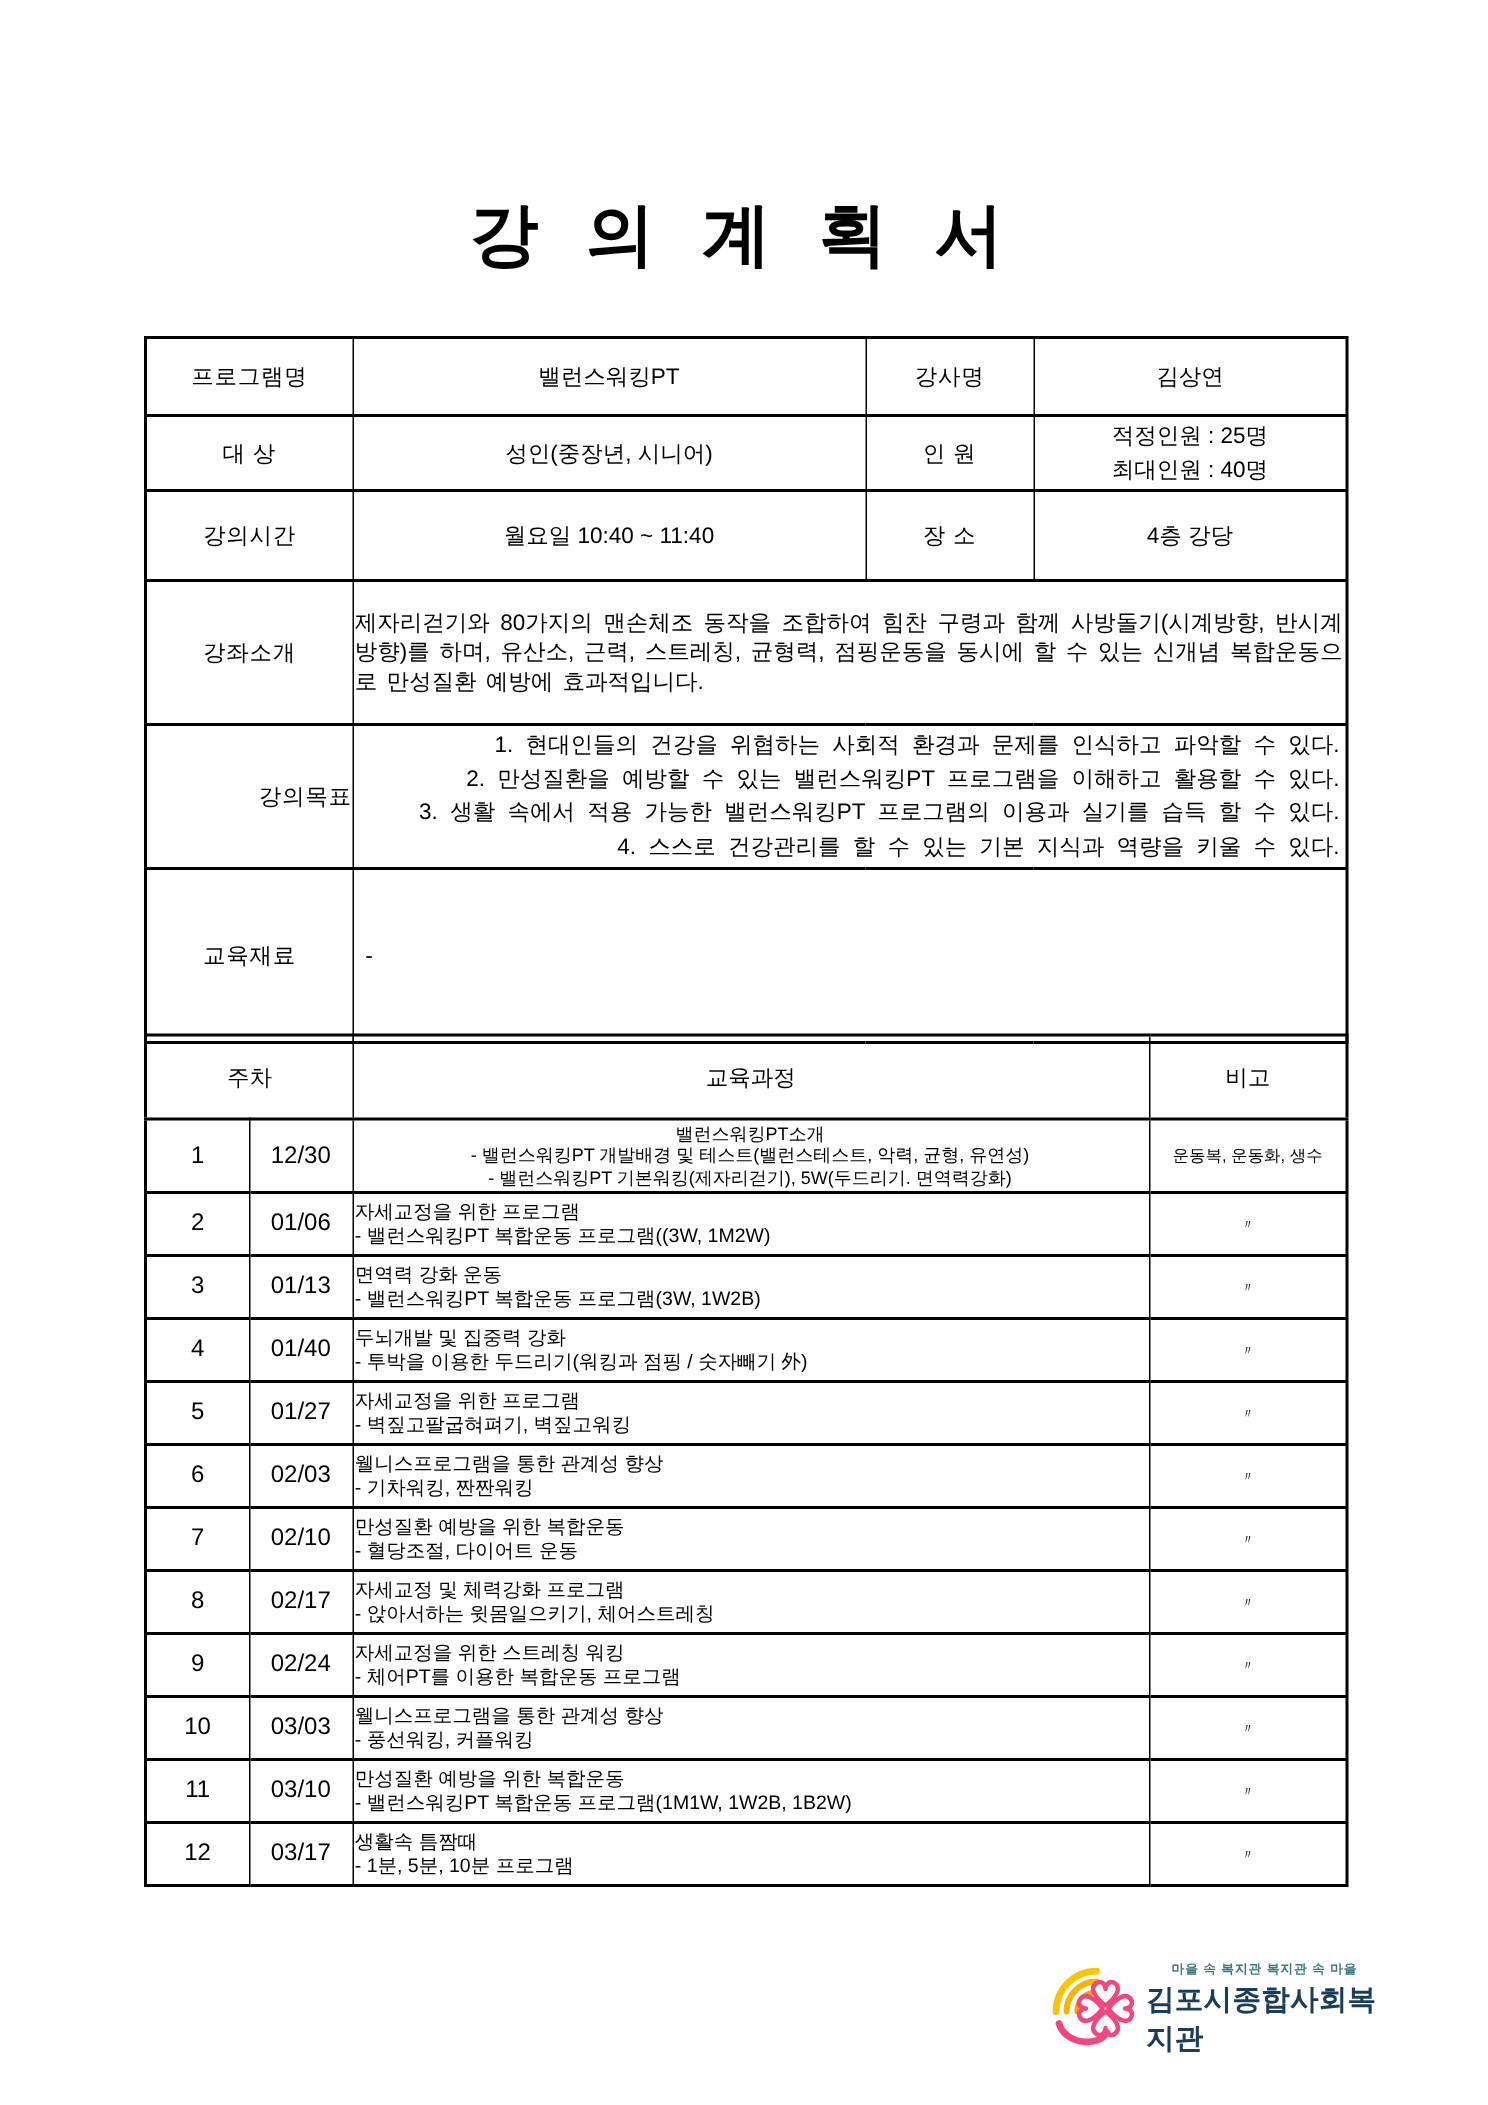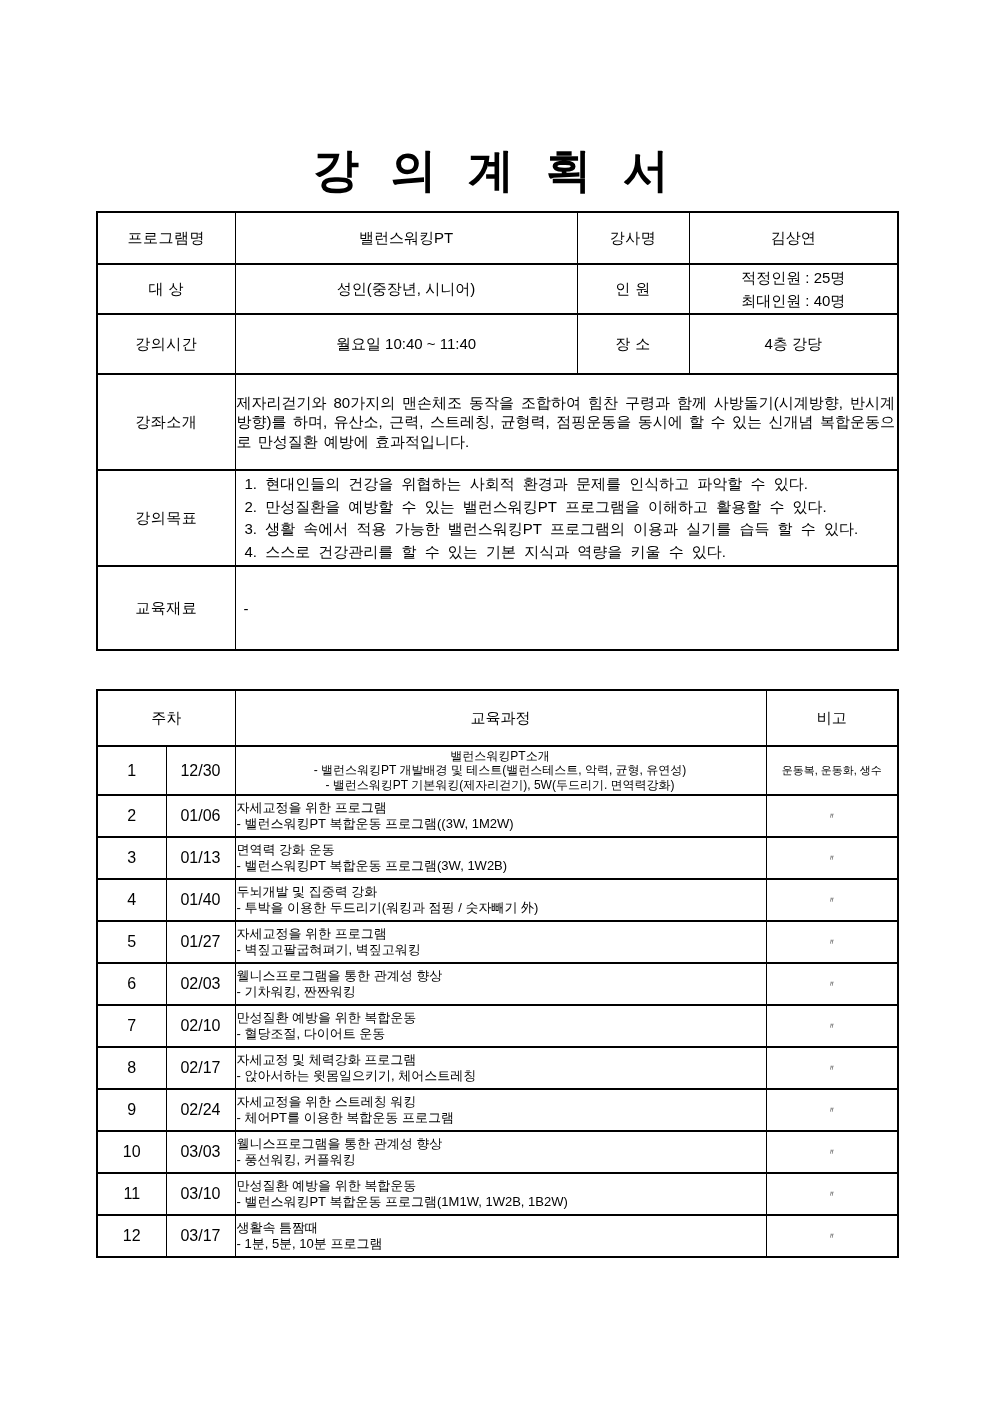"강 의 계 획 서" .doc-title { top: 140px -> 126px }
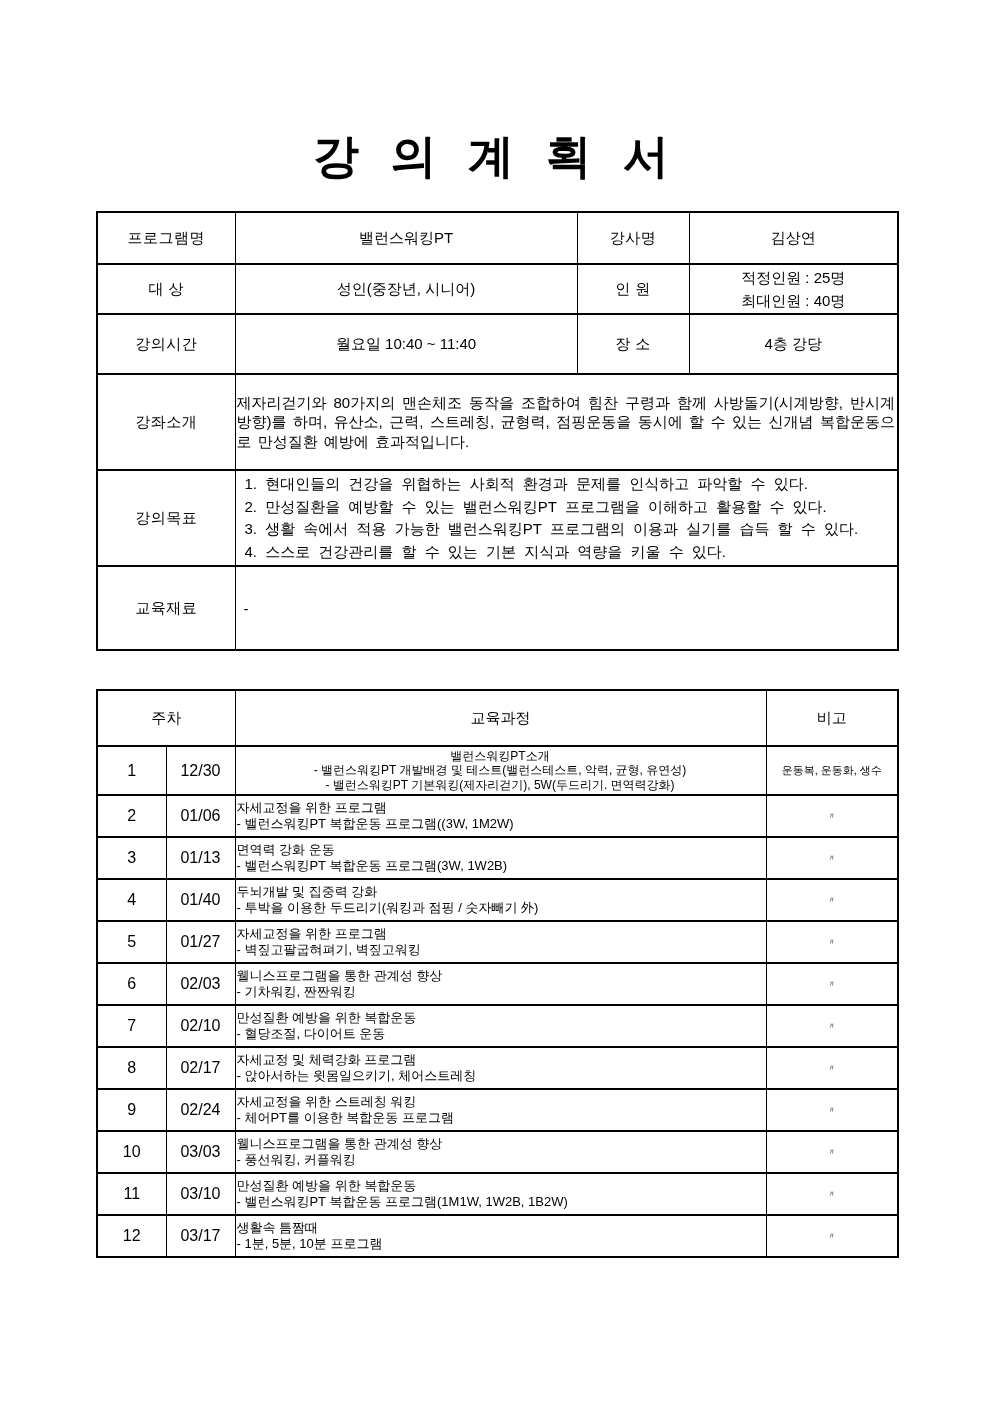"프로그램명" .info-table { top: 211px -> 224px }
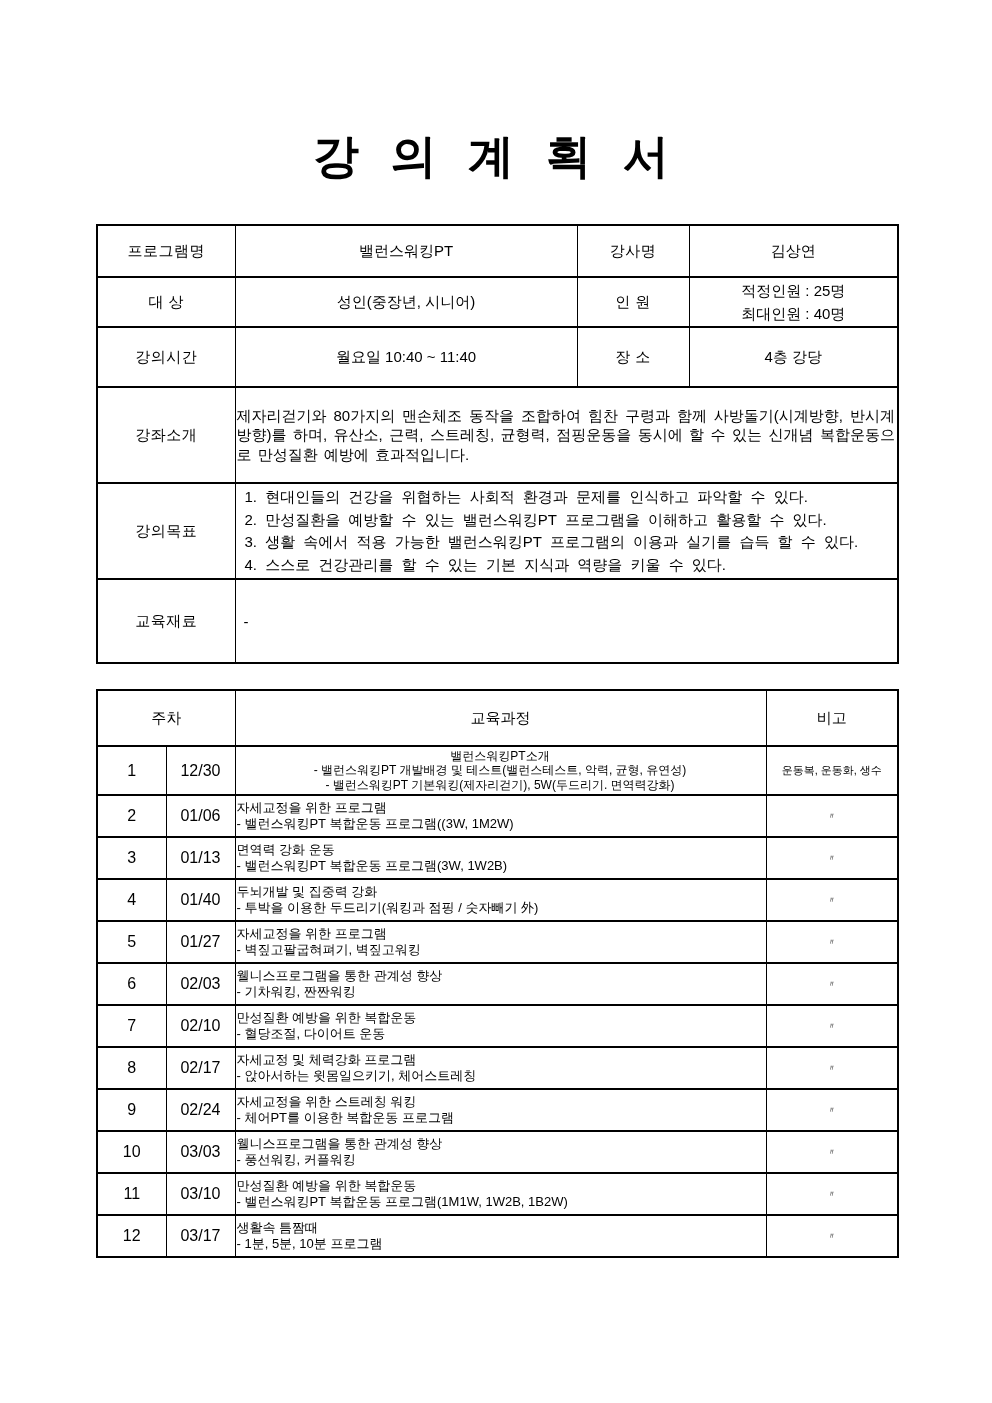"1. 현대인들의 건강을 위협하는 사회적" .row-goals td { text-align: none -> right }
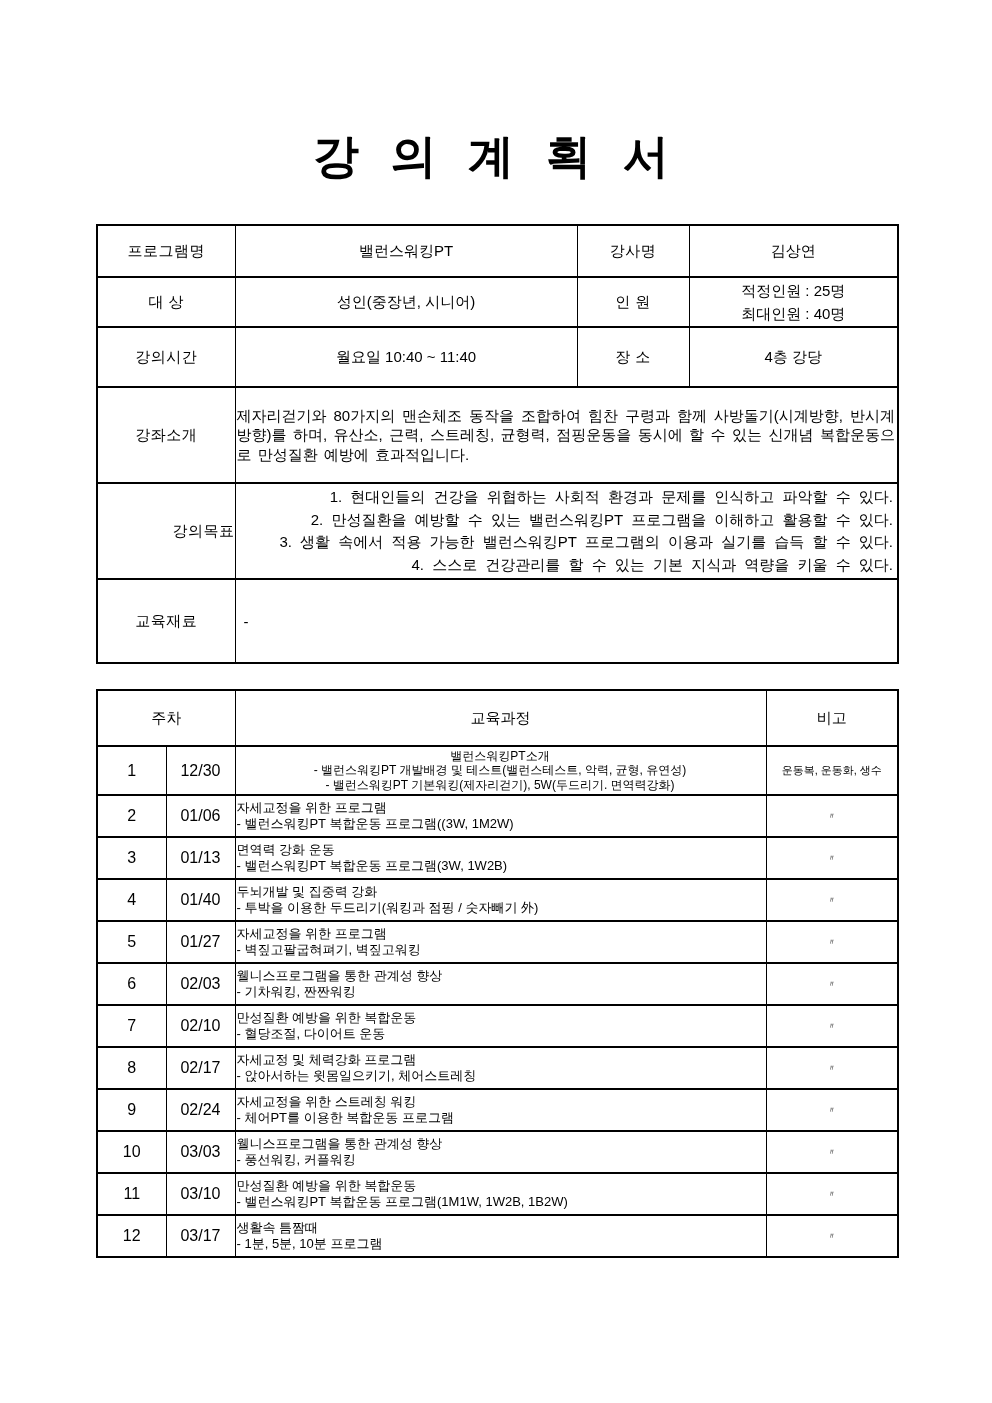"교육재료" .row-mat td { height: 84px -> 116px }
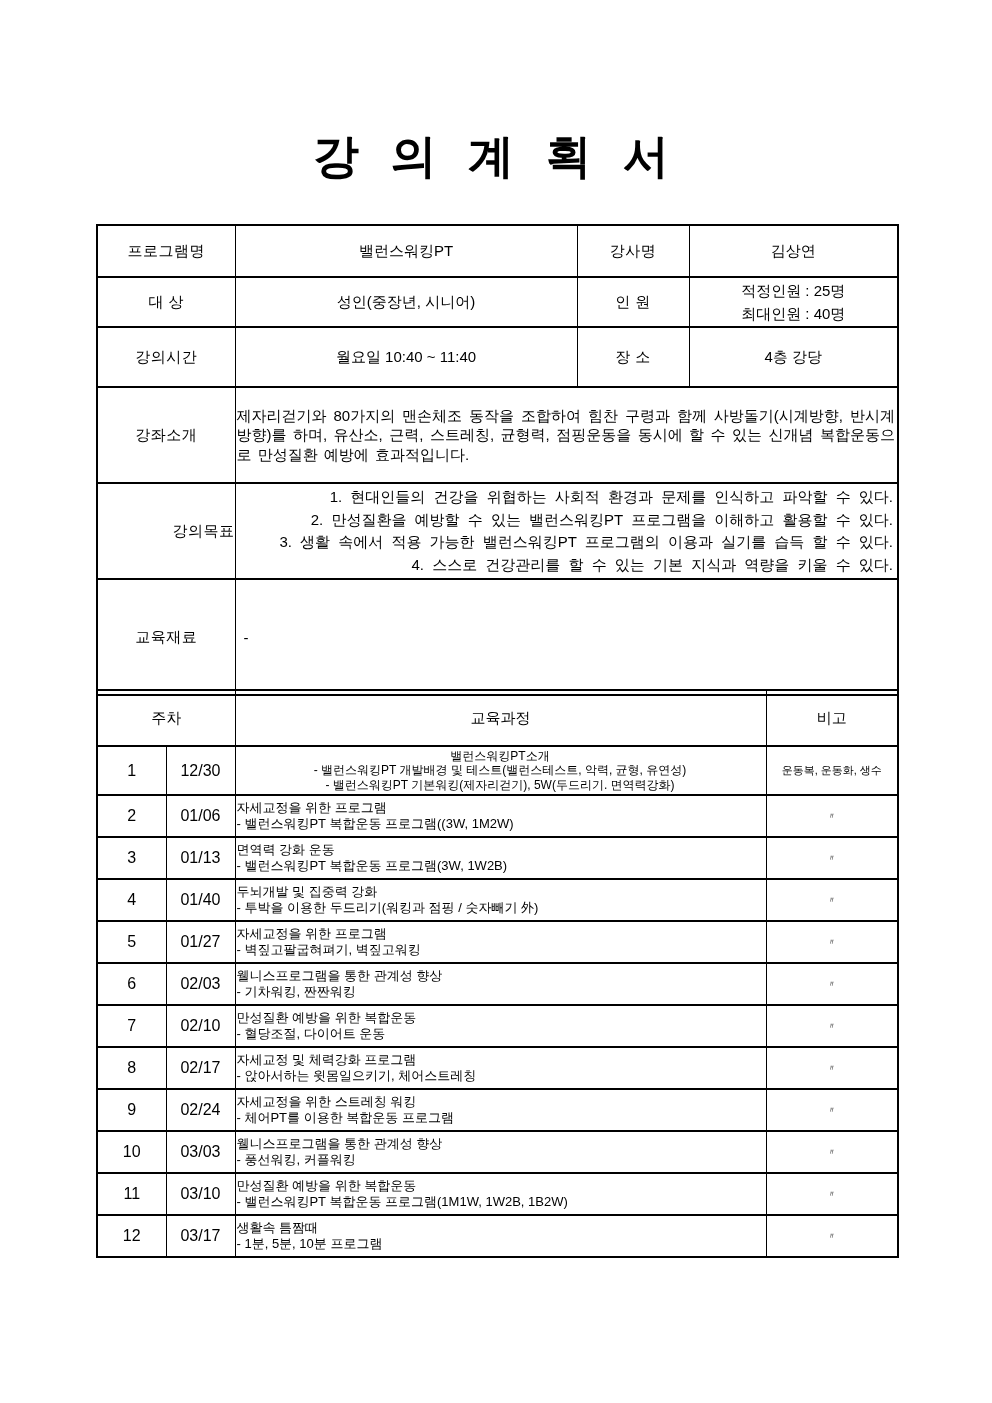"마을 속 복지관 복지관 속" div.footer-logo { html: none -> <div> <svg> <g> <path></path> <path></path> <path></path> </g> <g> <g> <path></path> </g> <use></use> <use></use> <use></use> </g> <path></path> </svg> <div> <div>마을 속 복지관 복지관 속 마을</div> <div>김포시종합사회복지관</div> </div> </div> }
